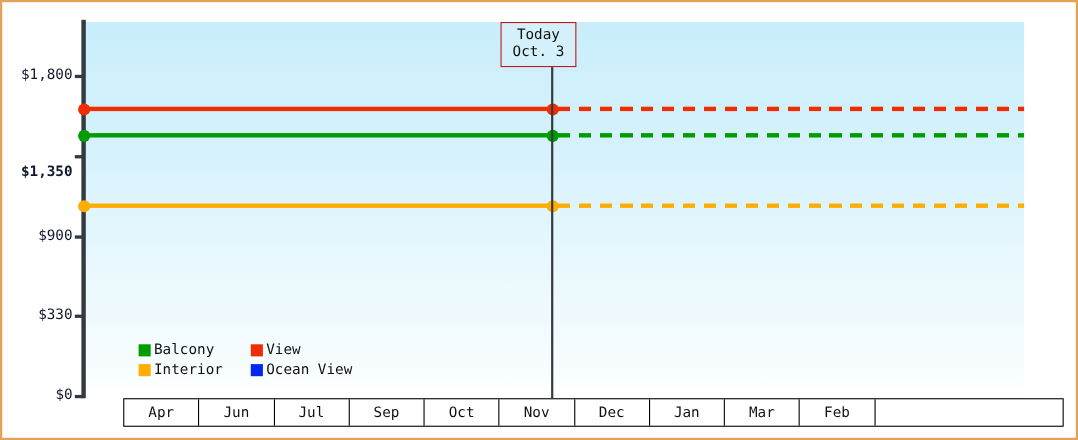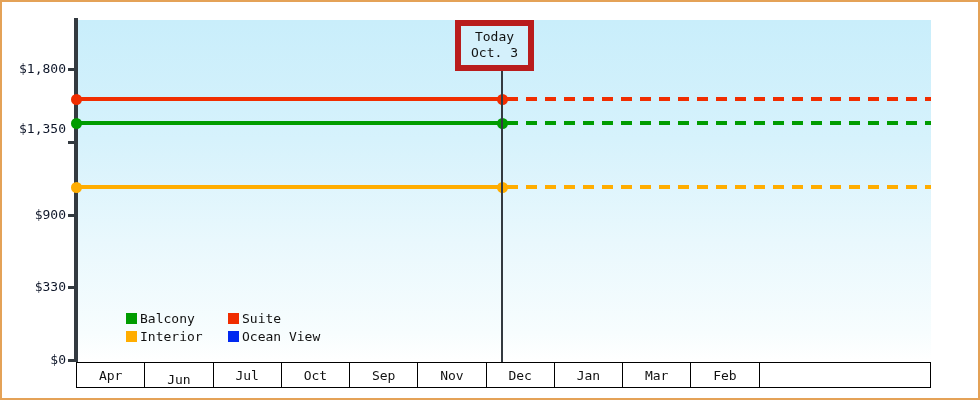"Today" #today-box { border: 6px solid #b91c1c -> 1px solid #b91c1c }
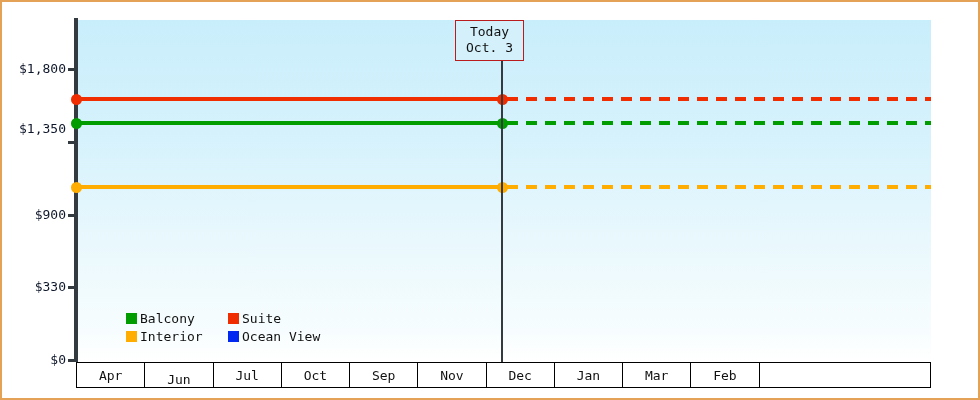"$1,350" div.ylabel-wrap { font-weight: none -> bold; top: 120px -> 148px }
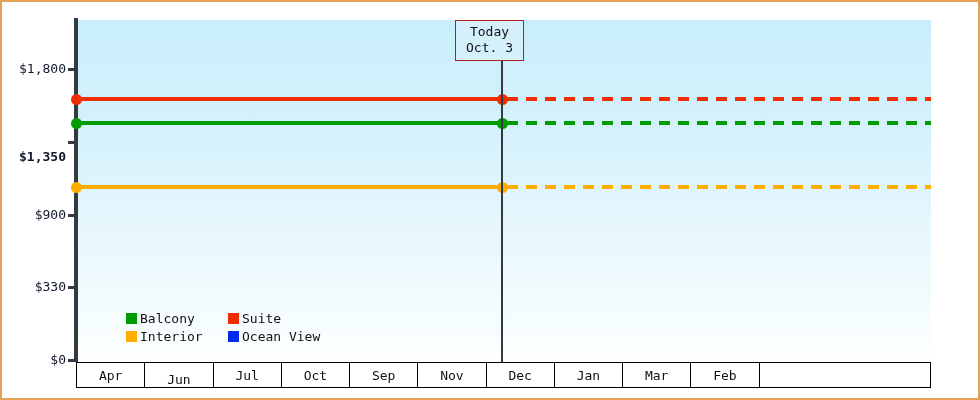"Suite" span { text: Suite -> View }
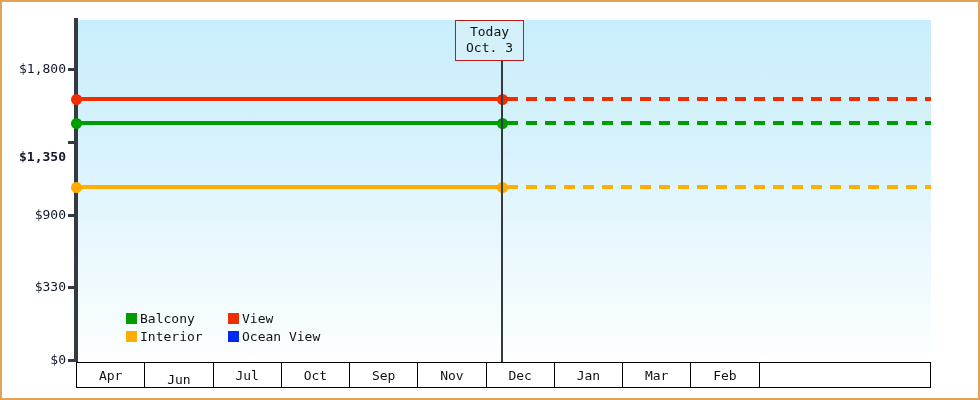"Apr" div { margin-left: none -> 36px }
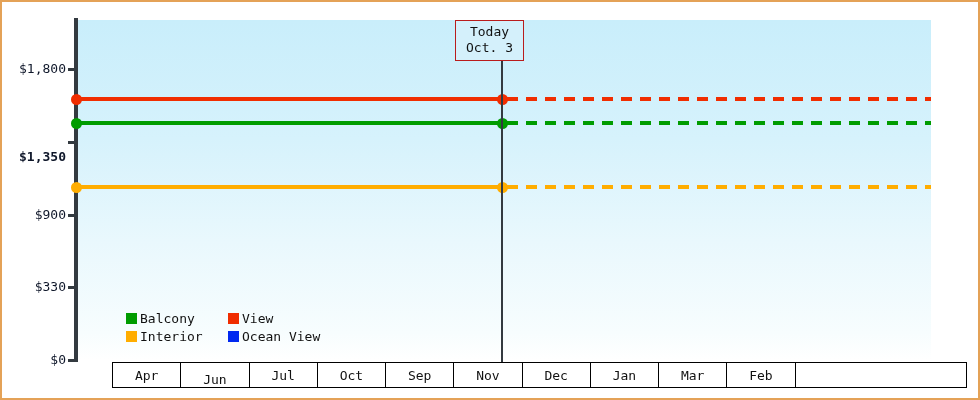"Jun" div.xcell { align-items: flex-end -> none }
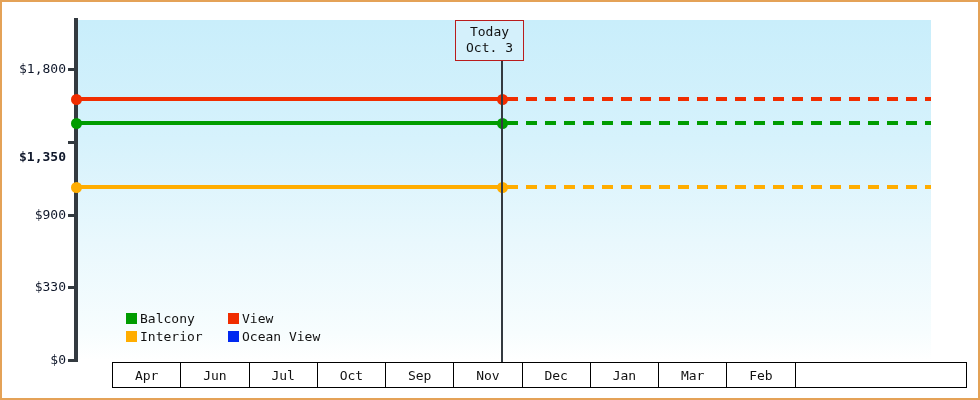"Oct" div.xcell { order: before "Sep" -> after "Sep" }
